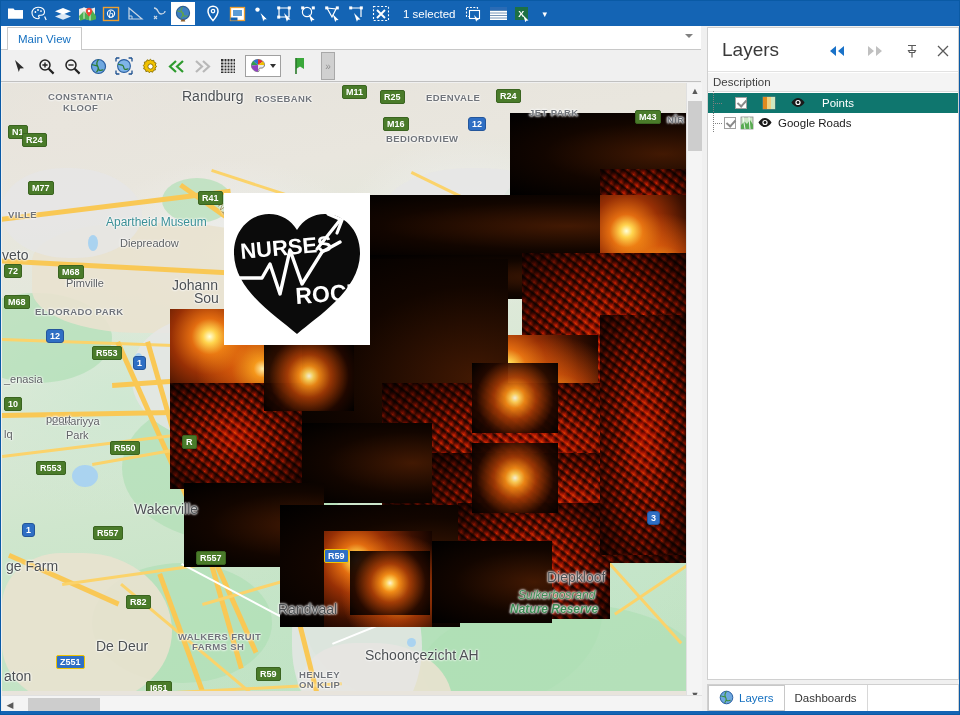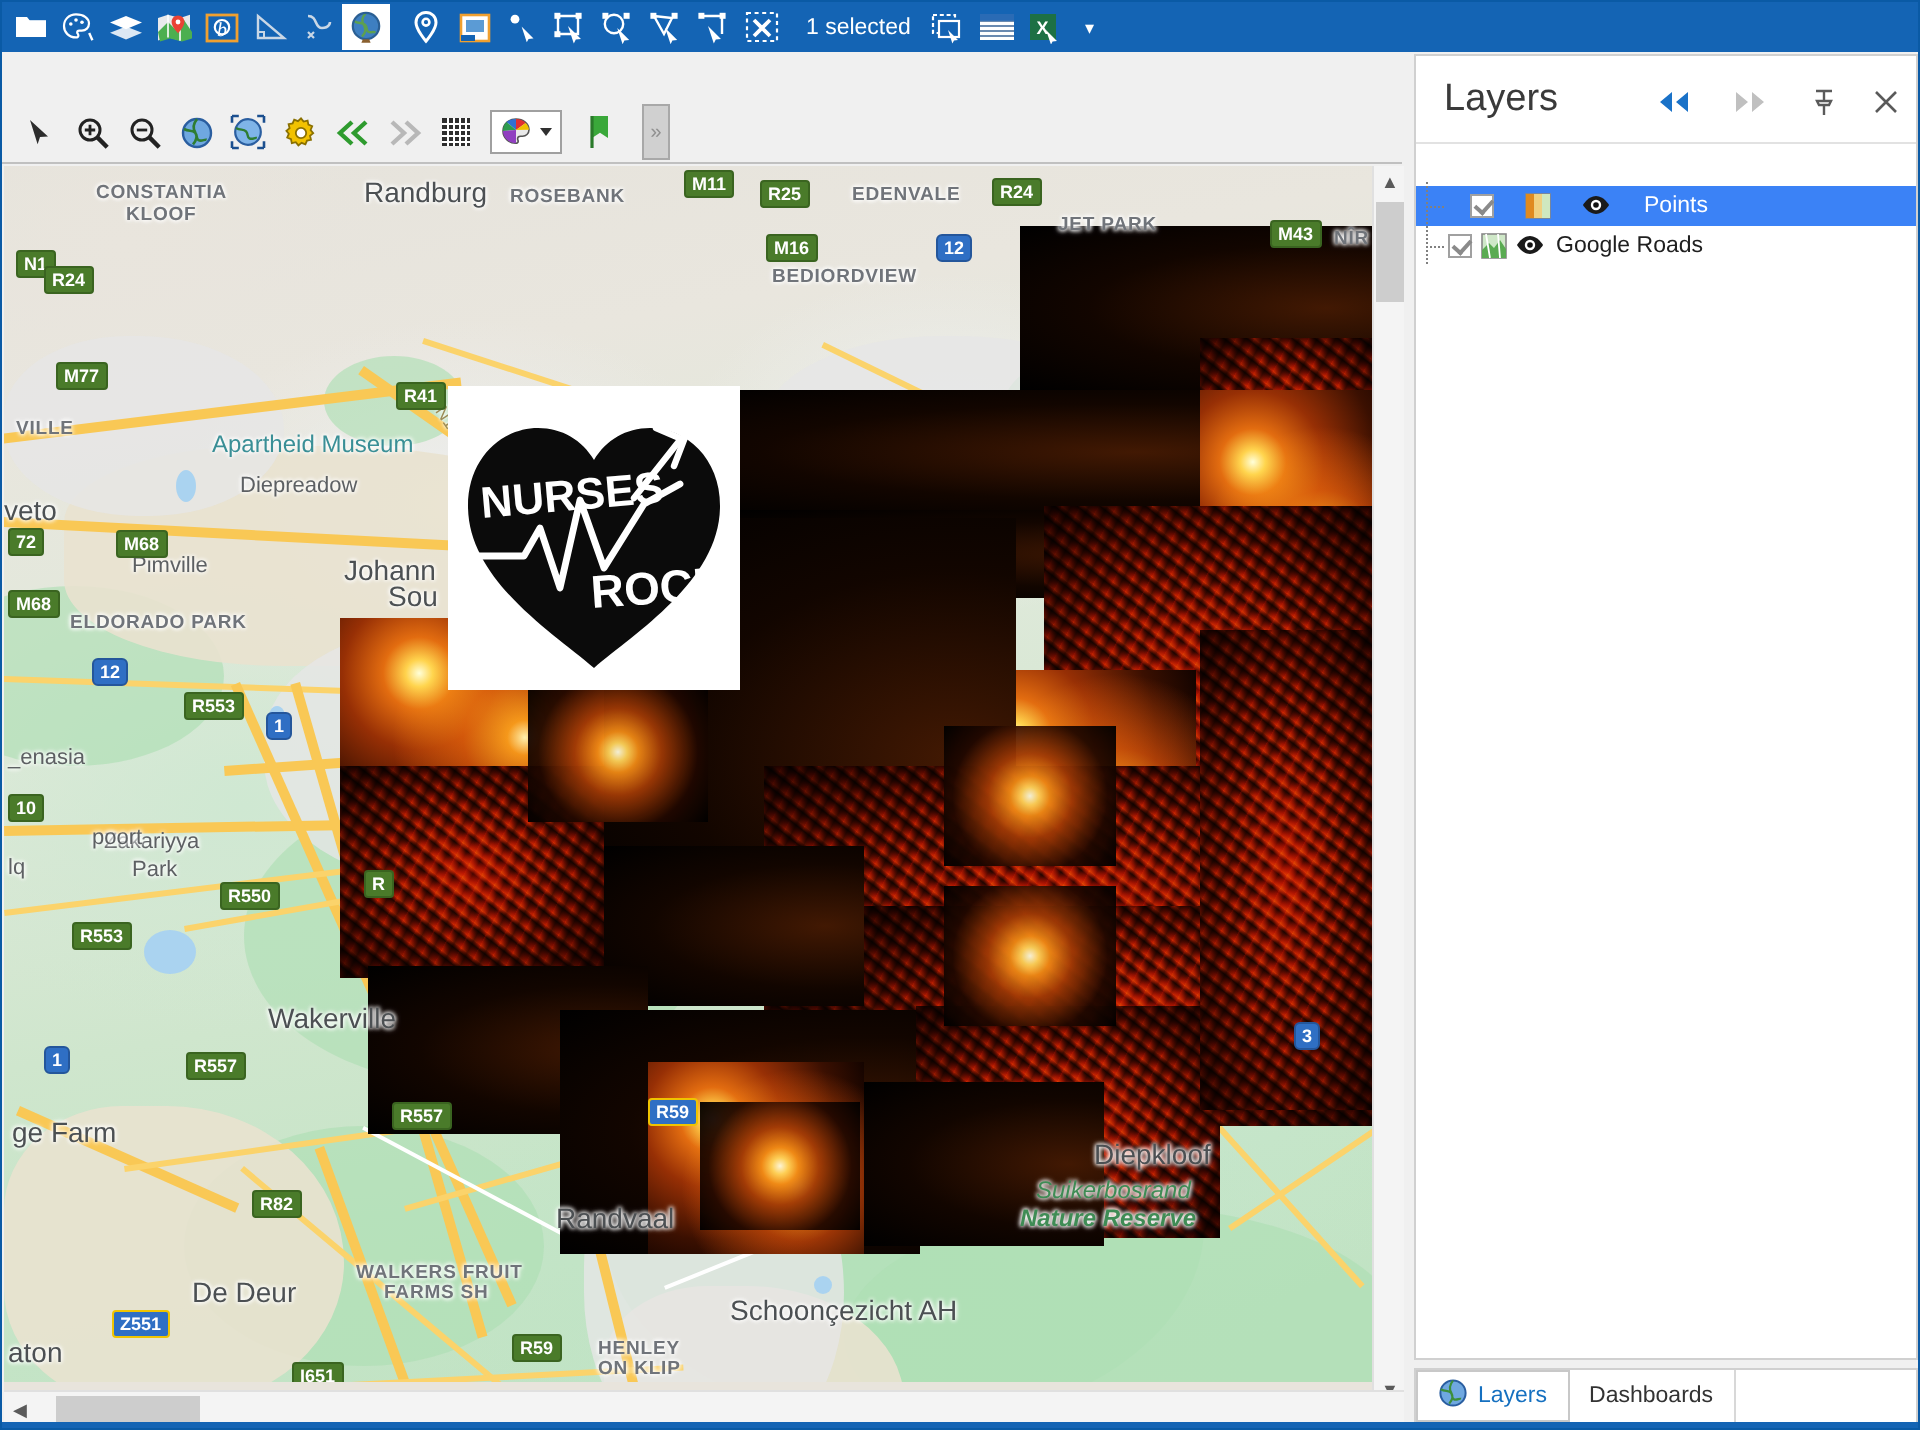"Main View" div { html: none -> <div> <div>Main View</div> <div></div> </div> }
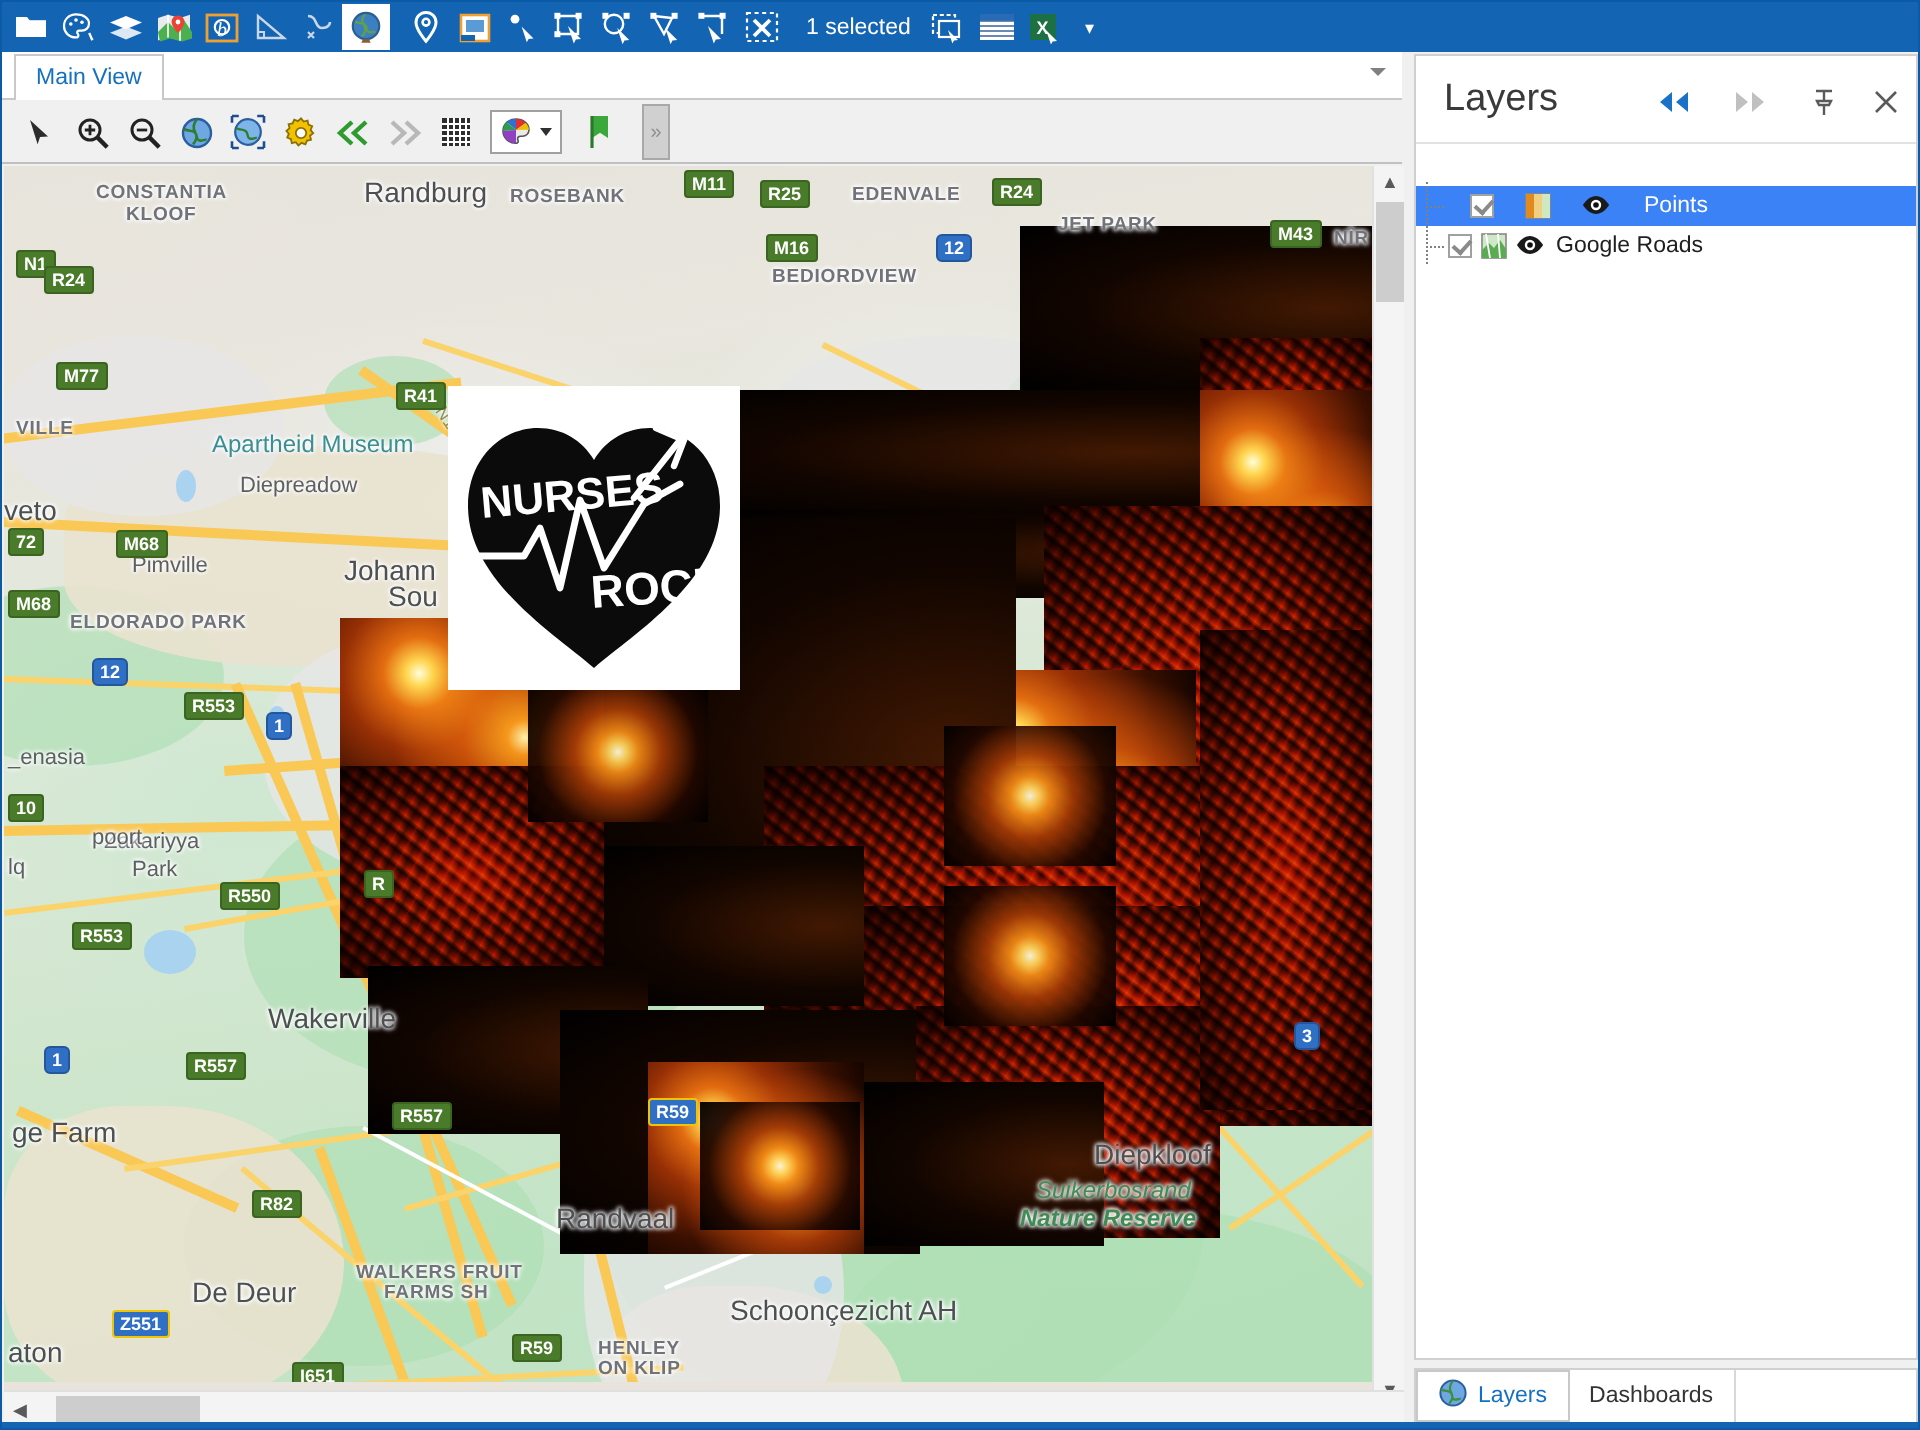"Description" div { html: none -> <div>Description</div> }
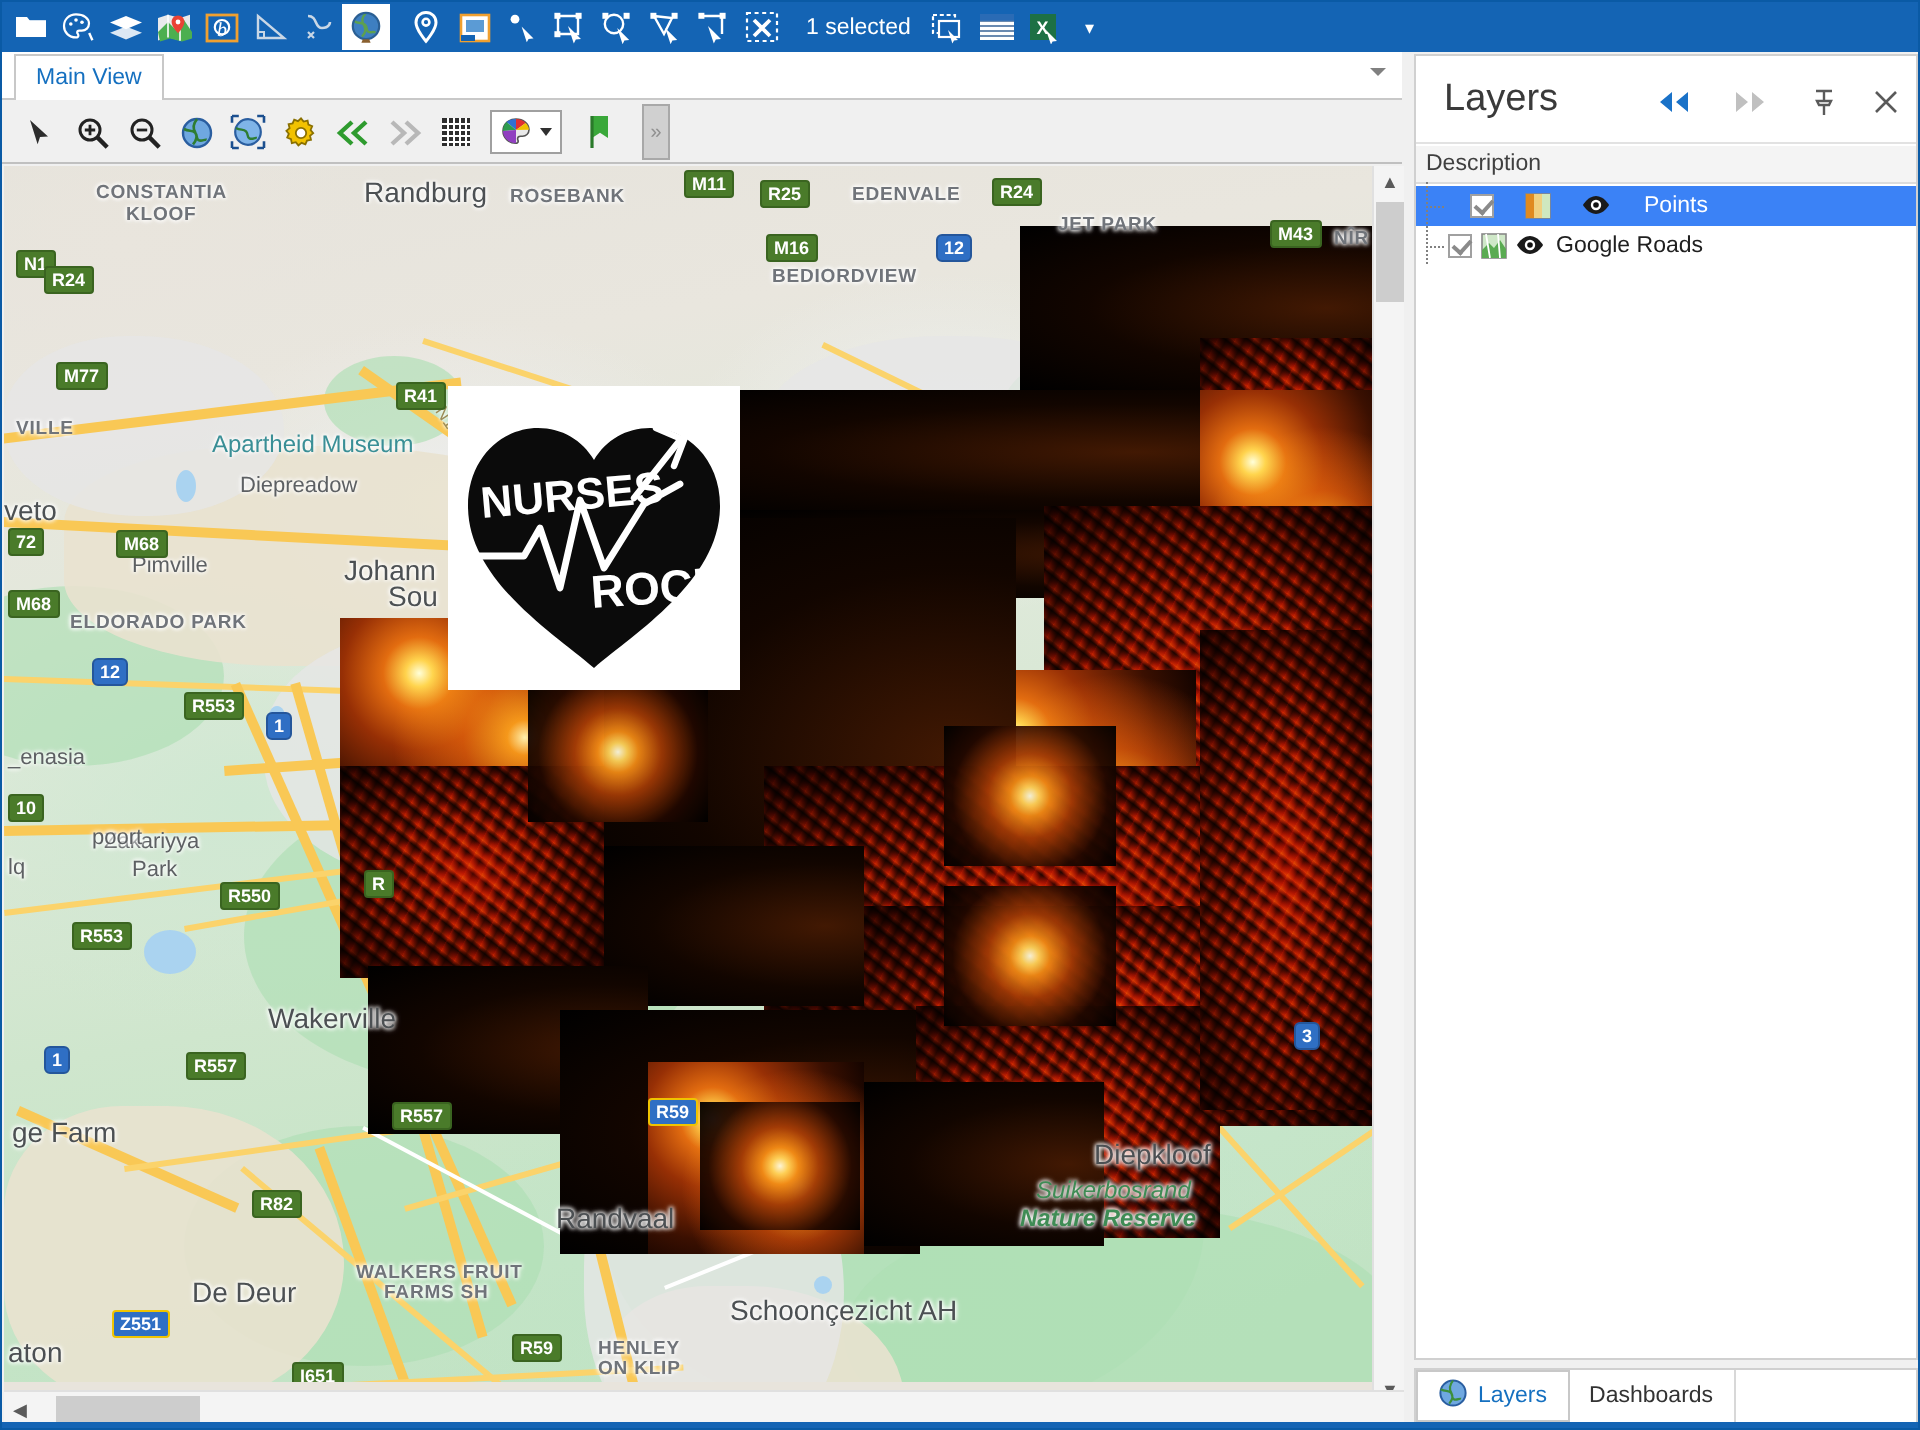"Points" .tree-row.selected { background: #3b82f6 -> #0f766e }
